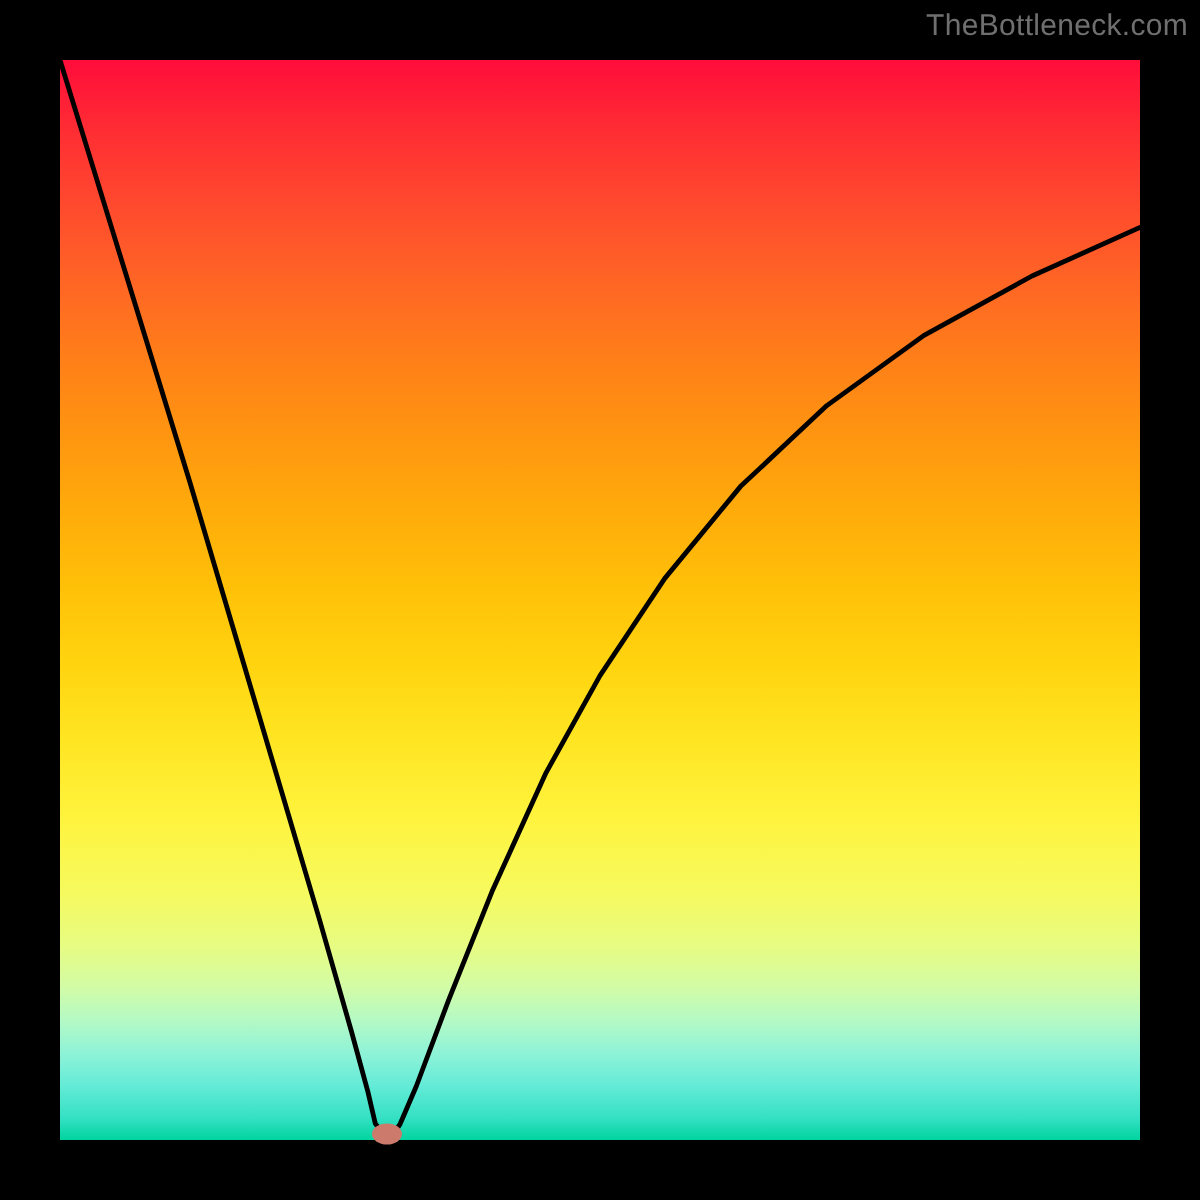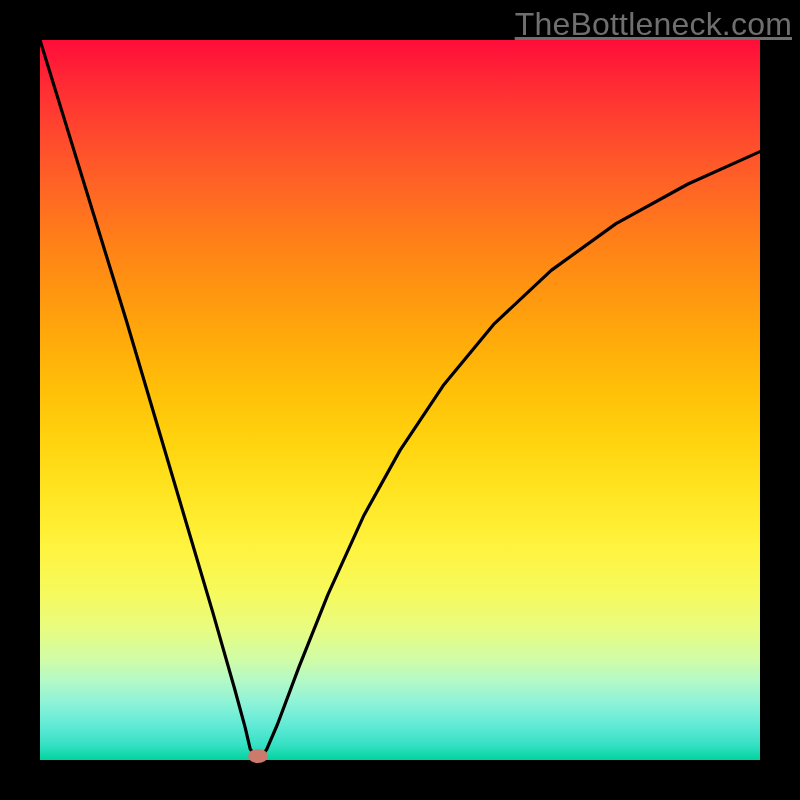"TheBottleneck.com" .attribution { font-size: 32px -> 20px; text-decoration: underline -> none }
